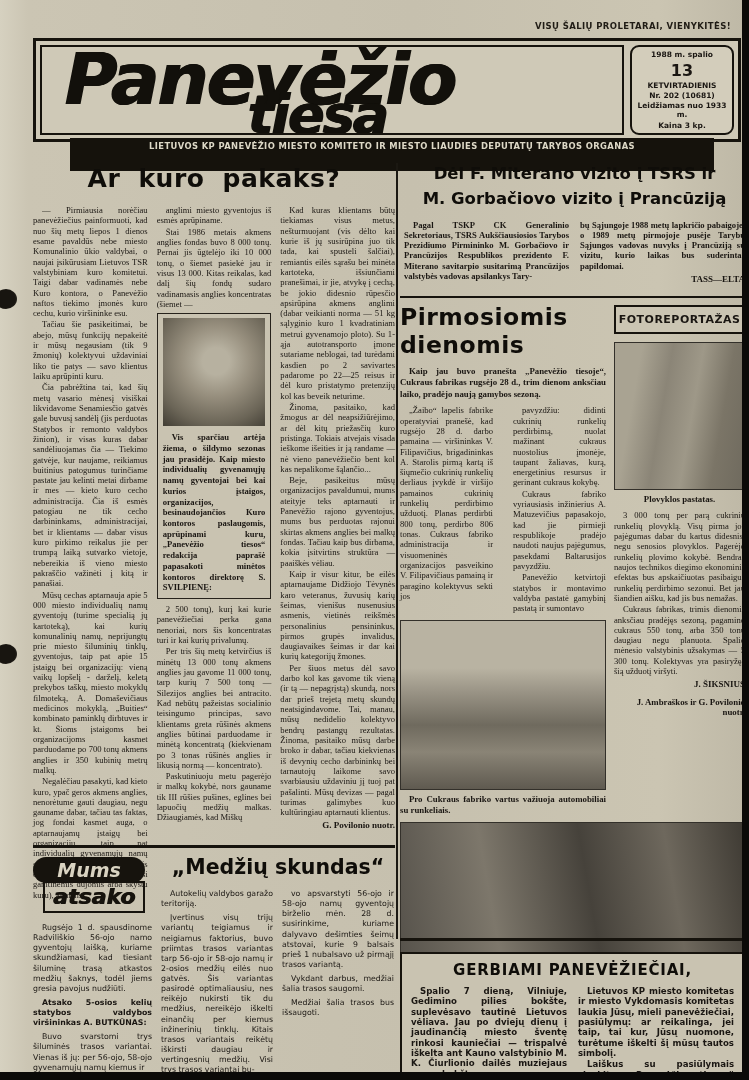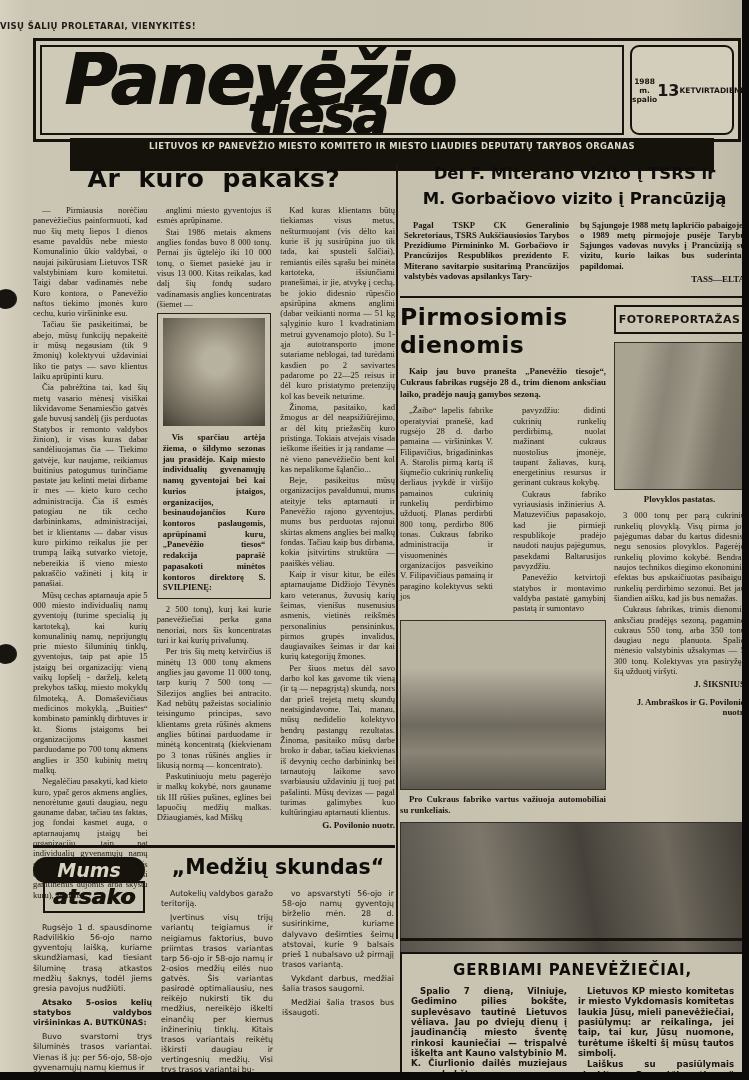"VISŲ ŠALIŲ PROLETARAI, VIENYKITĖS!" .slogan { text-align: none -> right }
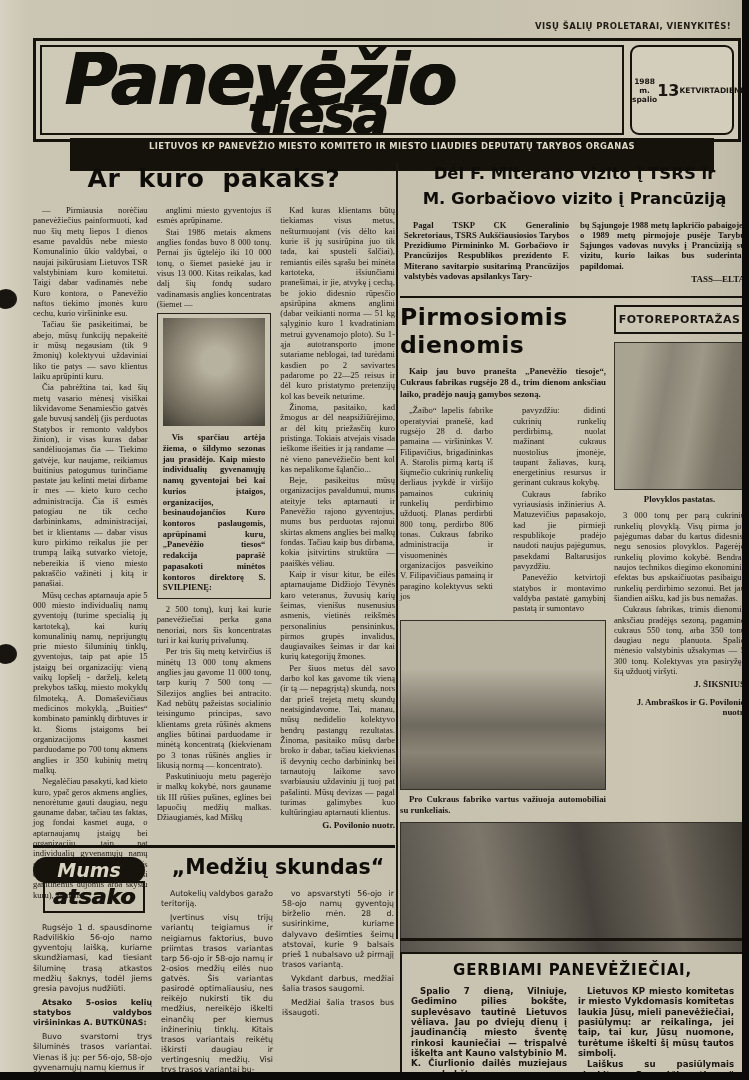"1988 m. spalio" .mh-info { flex-direction: row -> column }
